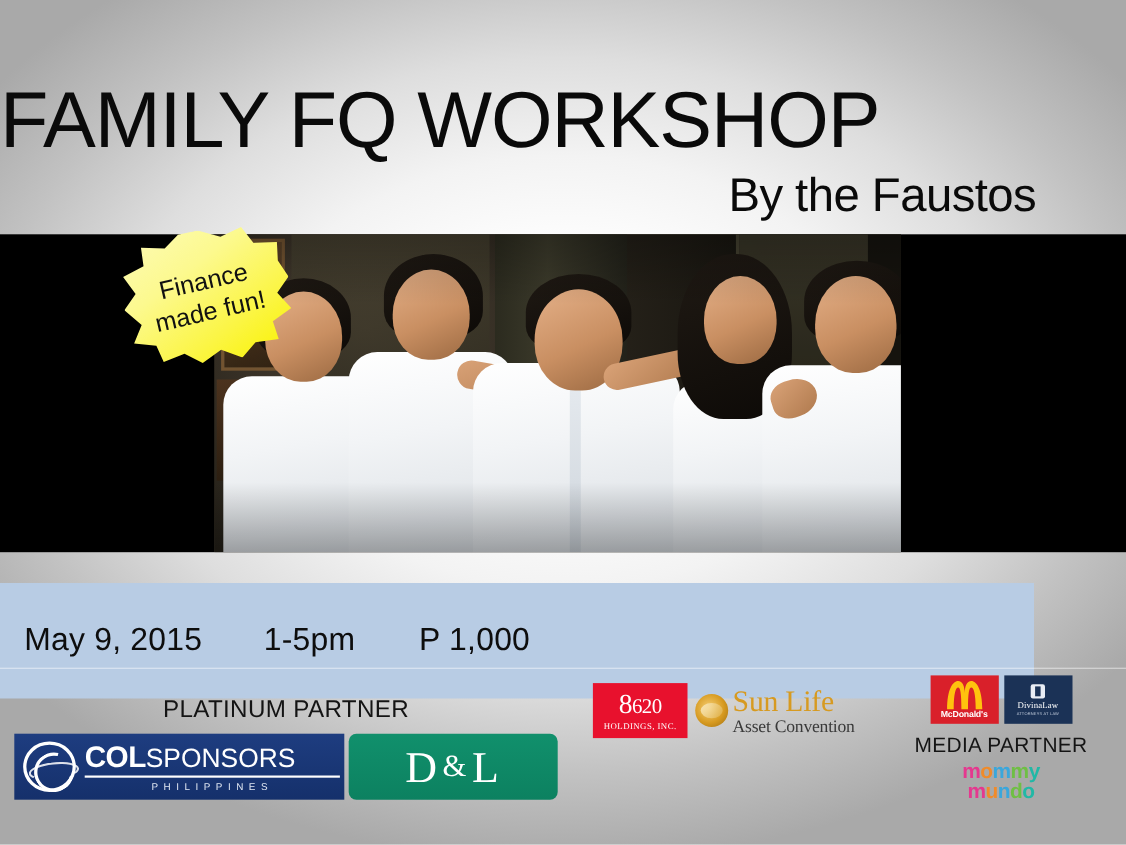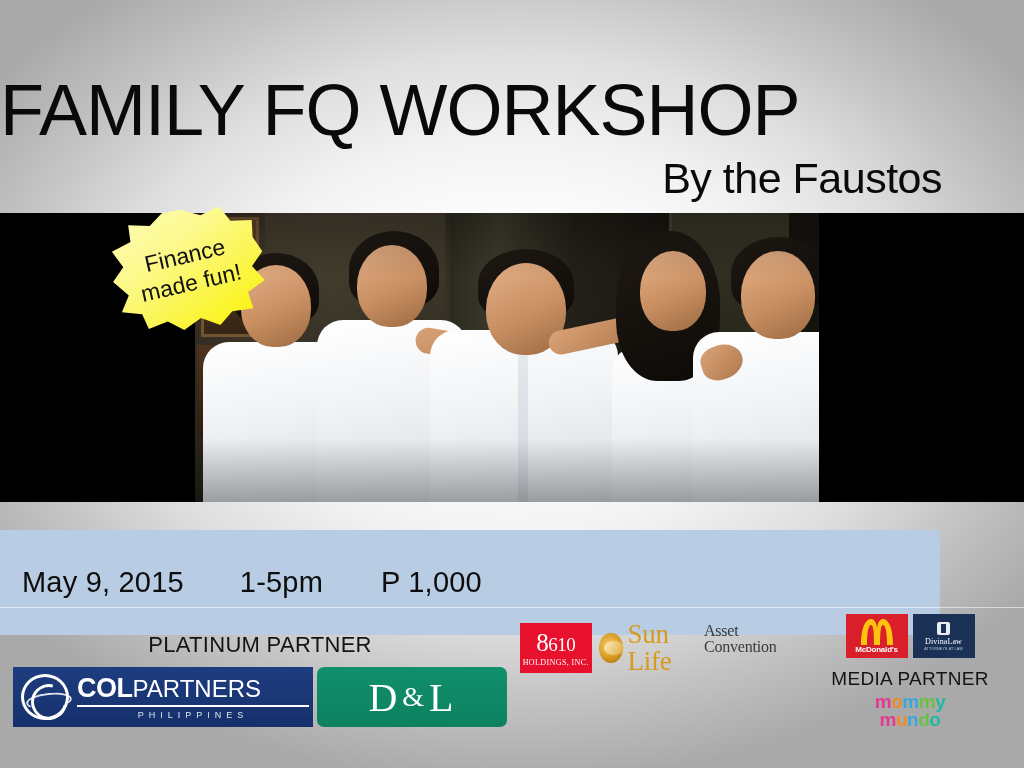"610" span.sm { text: 610 -> 620 }
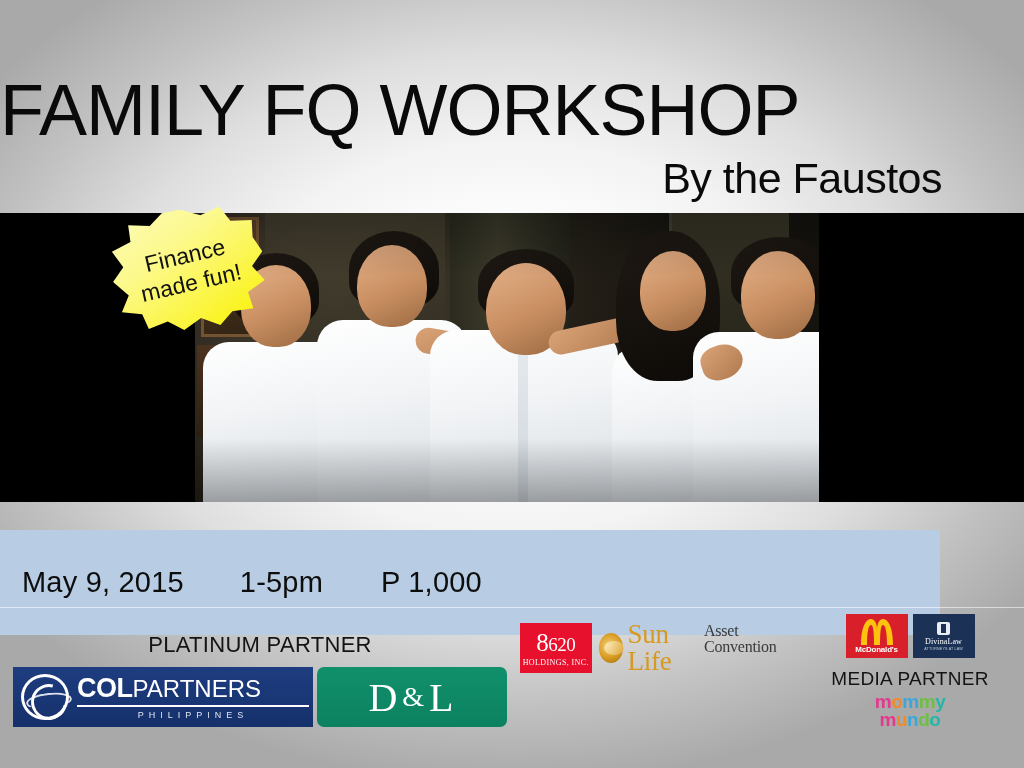"Sun Life" .sun-txt { flex-direction: row -> column }
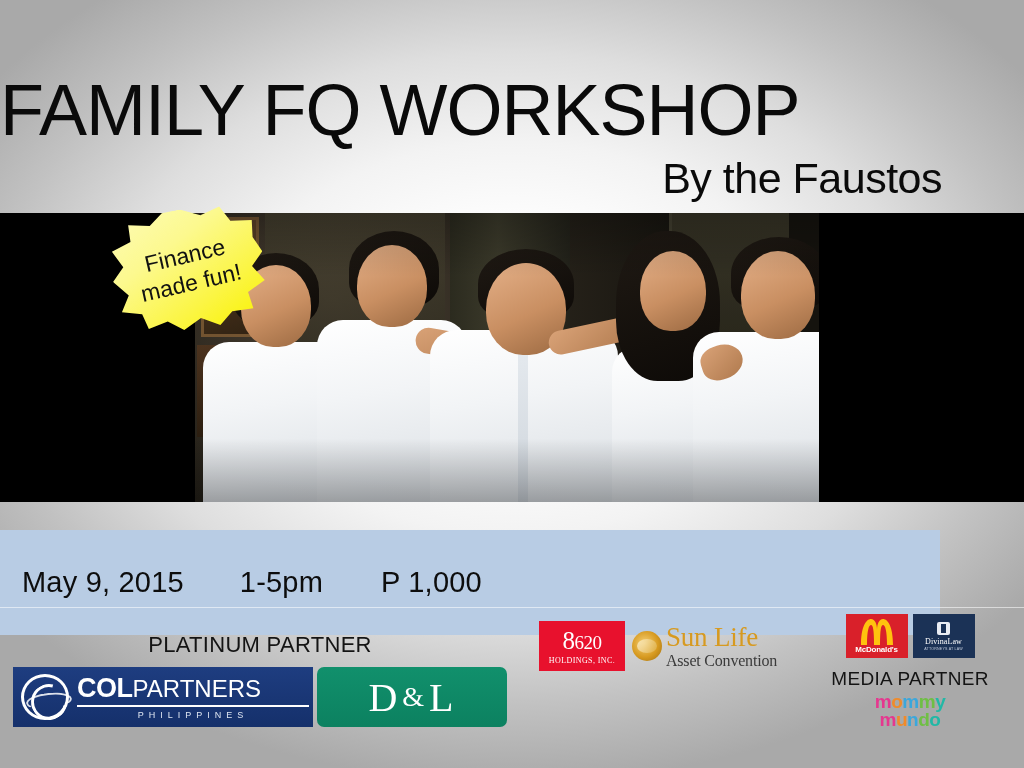"PARTNERS" span.thin { text: PARTNERS -> SPONSORS }
